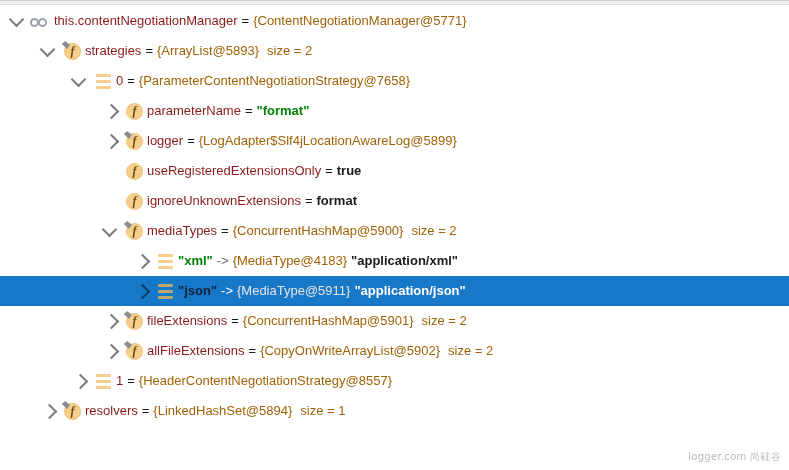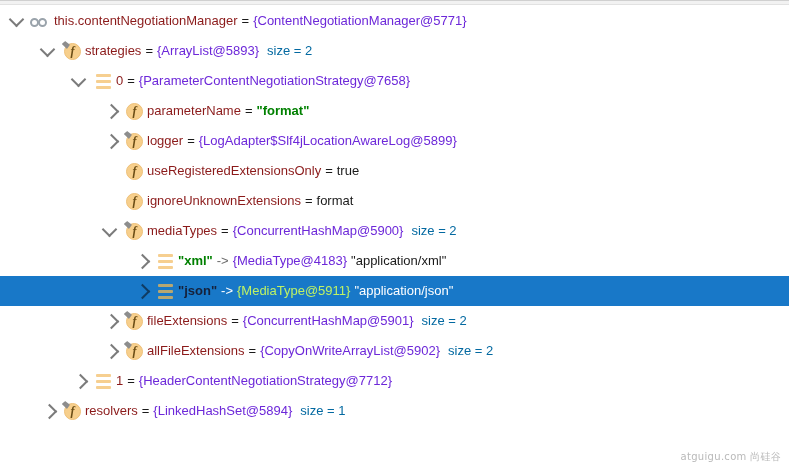"{ContentNegotiationManager@5771}" .t-ref { color: #6d28d9 -> #a16207 }
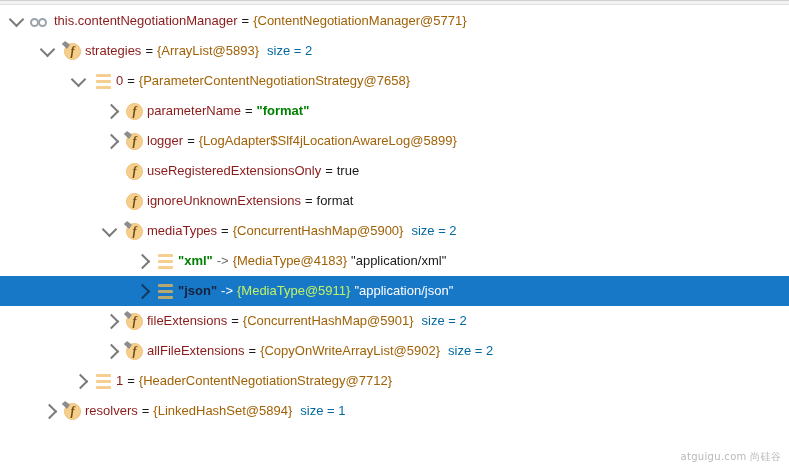"size = 2" .t-size { color: #0369a1 -> #a16207 }
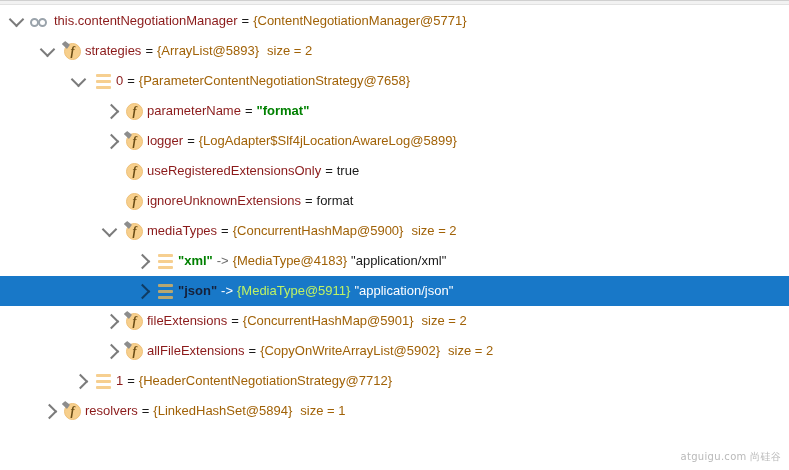"true" .t-val { font-weight: none -> bold }
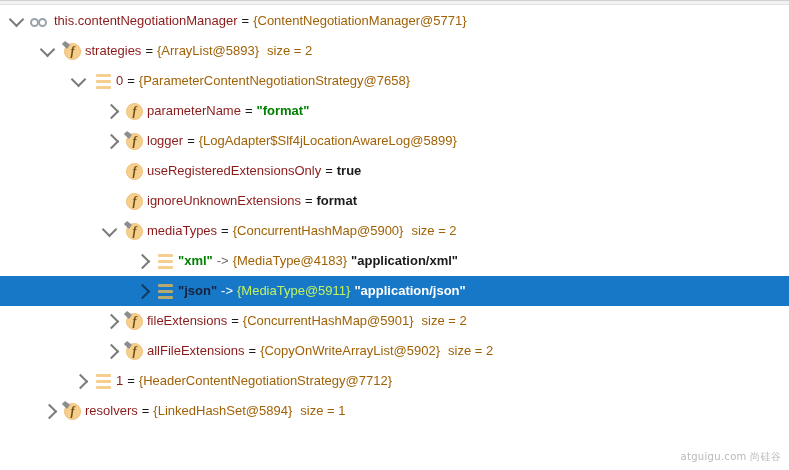"{MediaType@5911}" .tree-row.selected .t-ref { color: #bef264 -> #e5e5e5 }
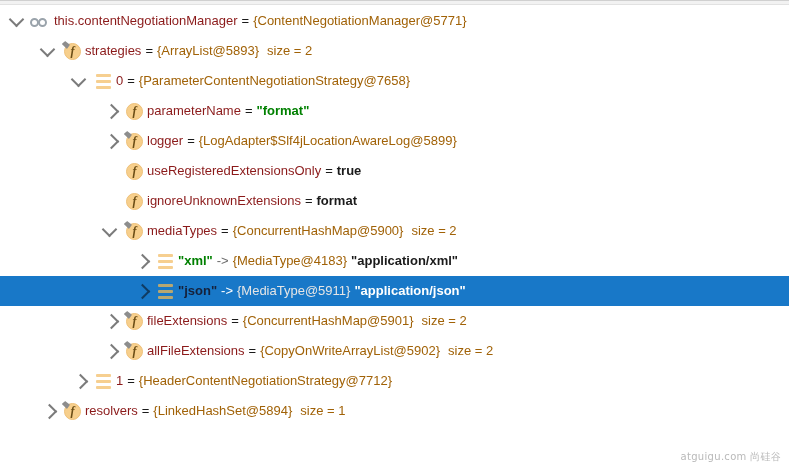"{HeaderContentNegotiationStrategy@7712}" span.label { text: HeaderContentNegotiationStrategy@7712 -> HeaderContentNegotiationStrategy@8557 }
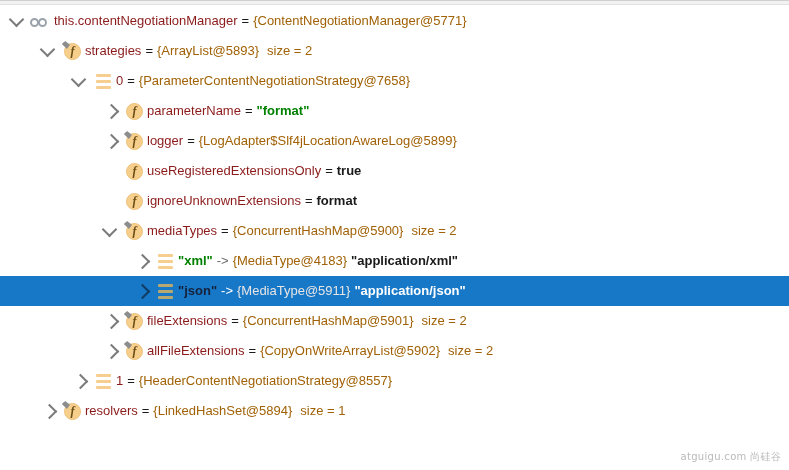"atguigu.com 尚硅谷" div { text: atguigu.com -> logger.com }
